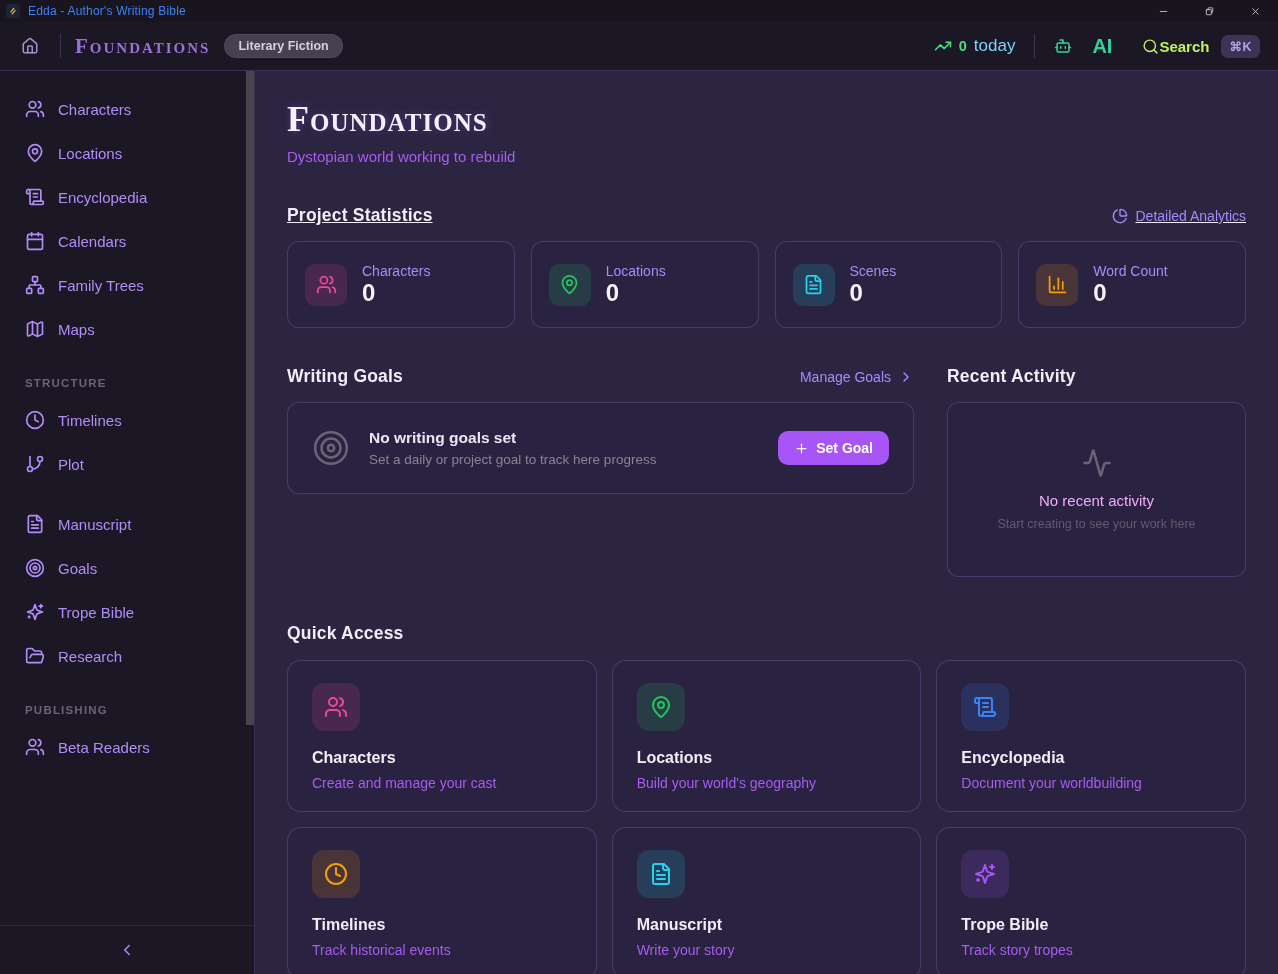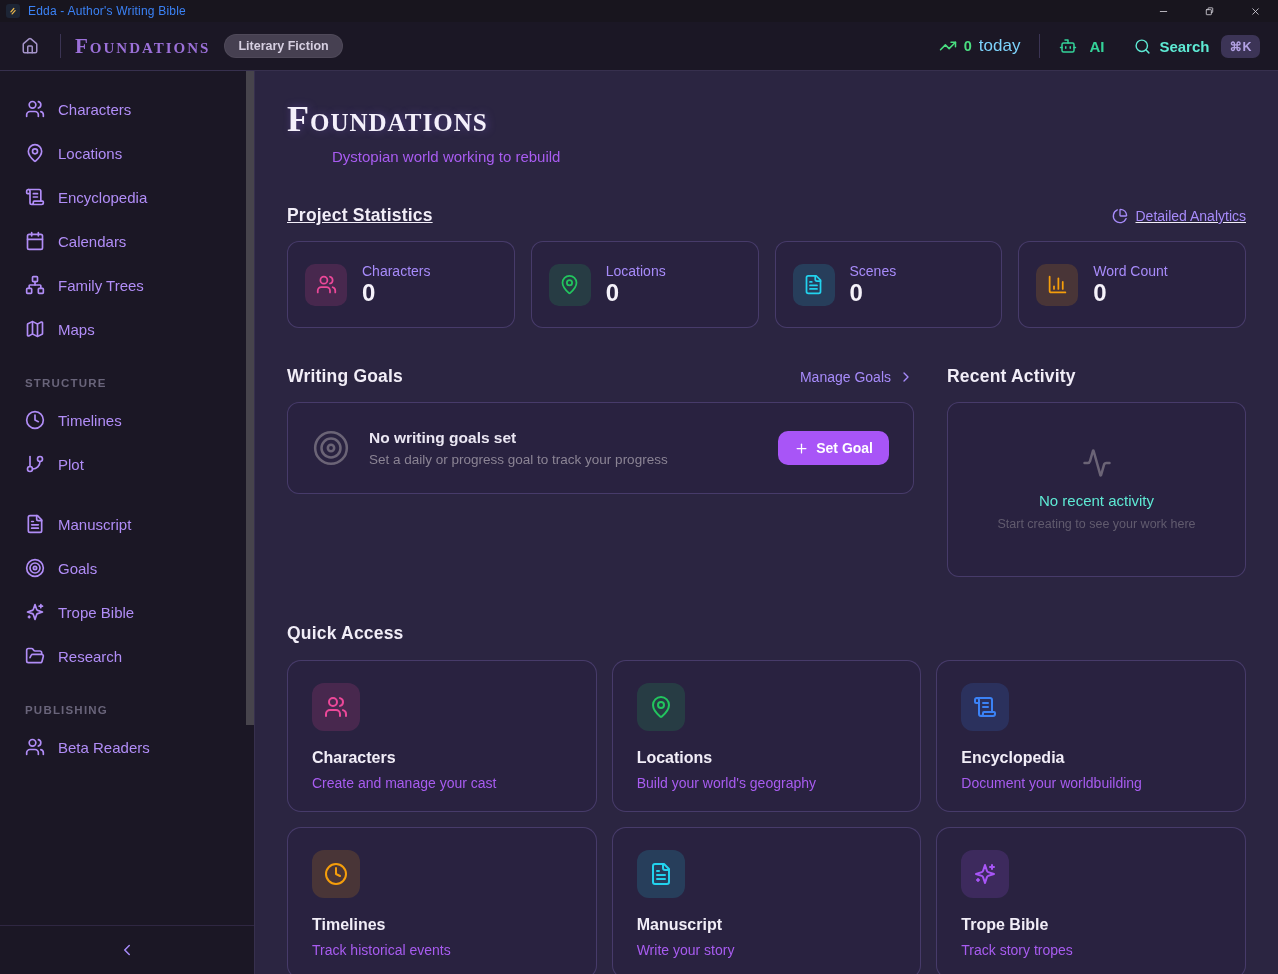"AI" .nav-ai { font-size: 15px -> 20px; gap: 12px -> 20px }
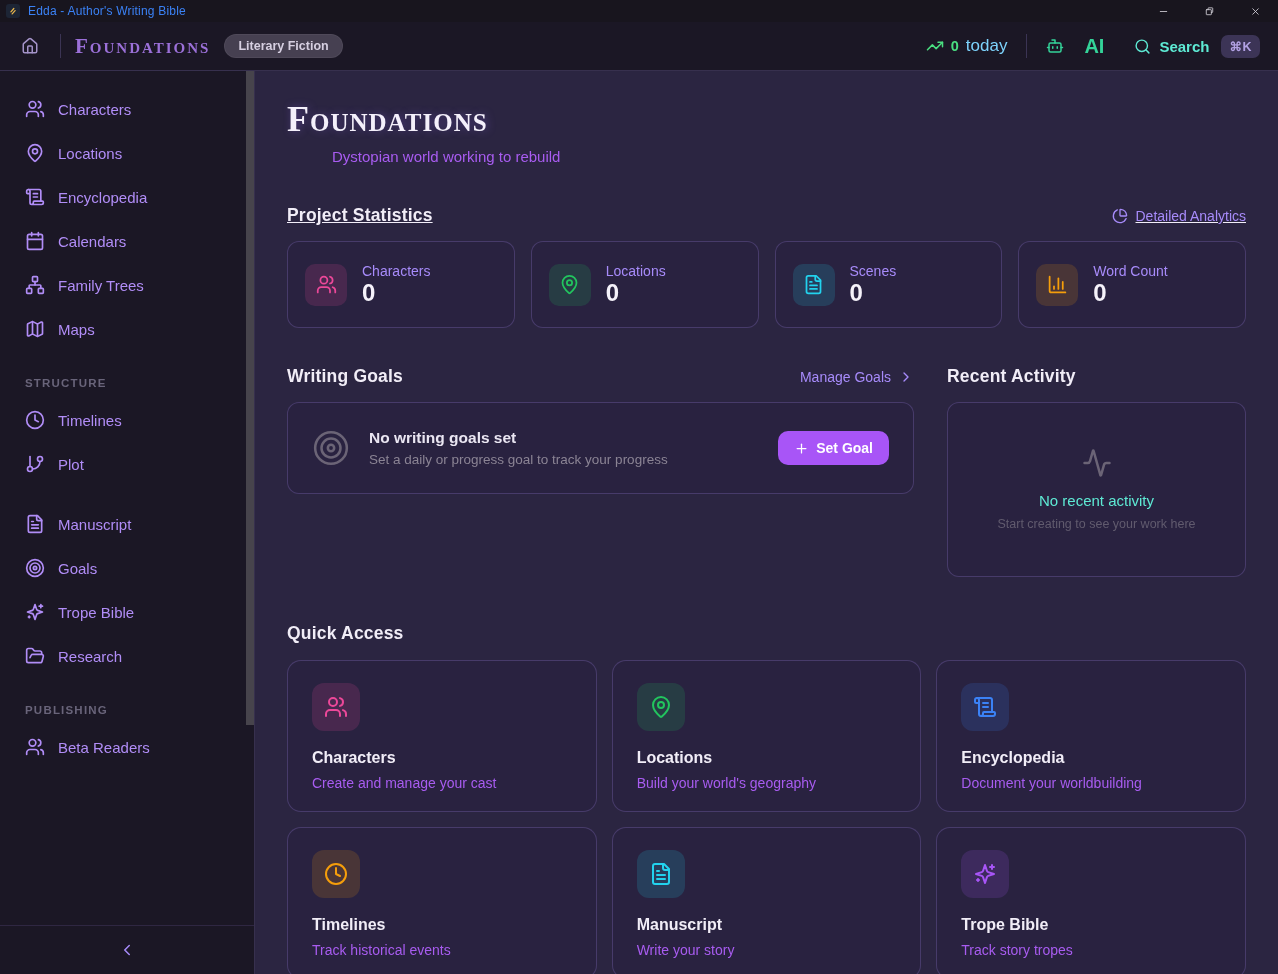"Search" .nav-search { color: #5eead4 -> #bef264; gap: 8px -> none }
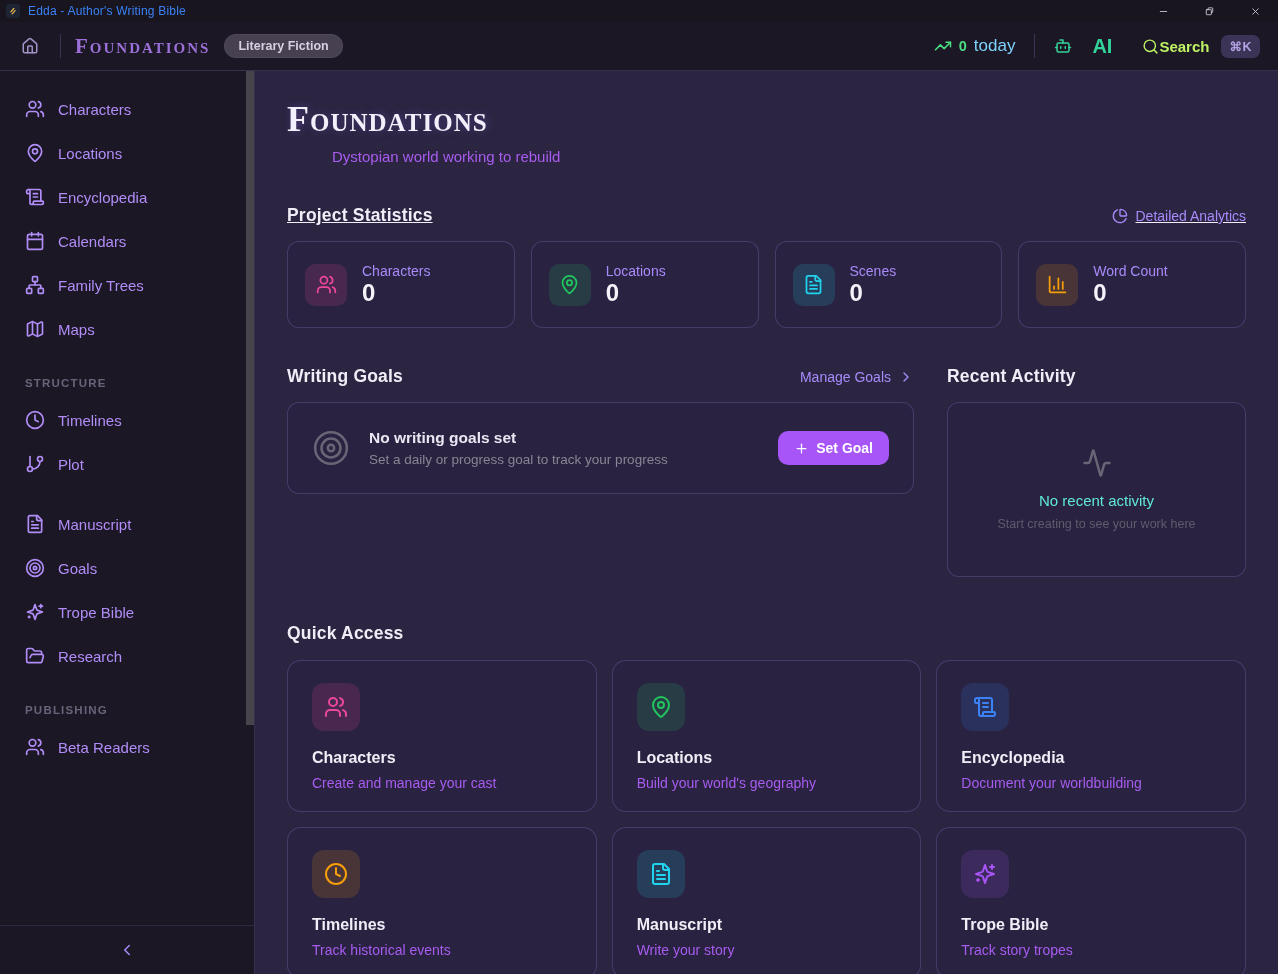"Dystopian world working to rebuild" .page-subtitle { margin-left: 45px -> none }
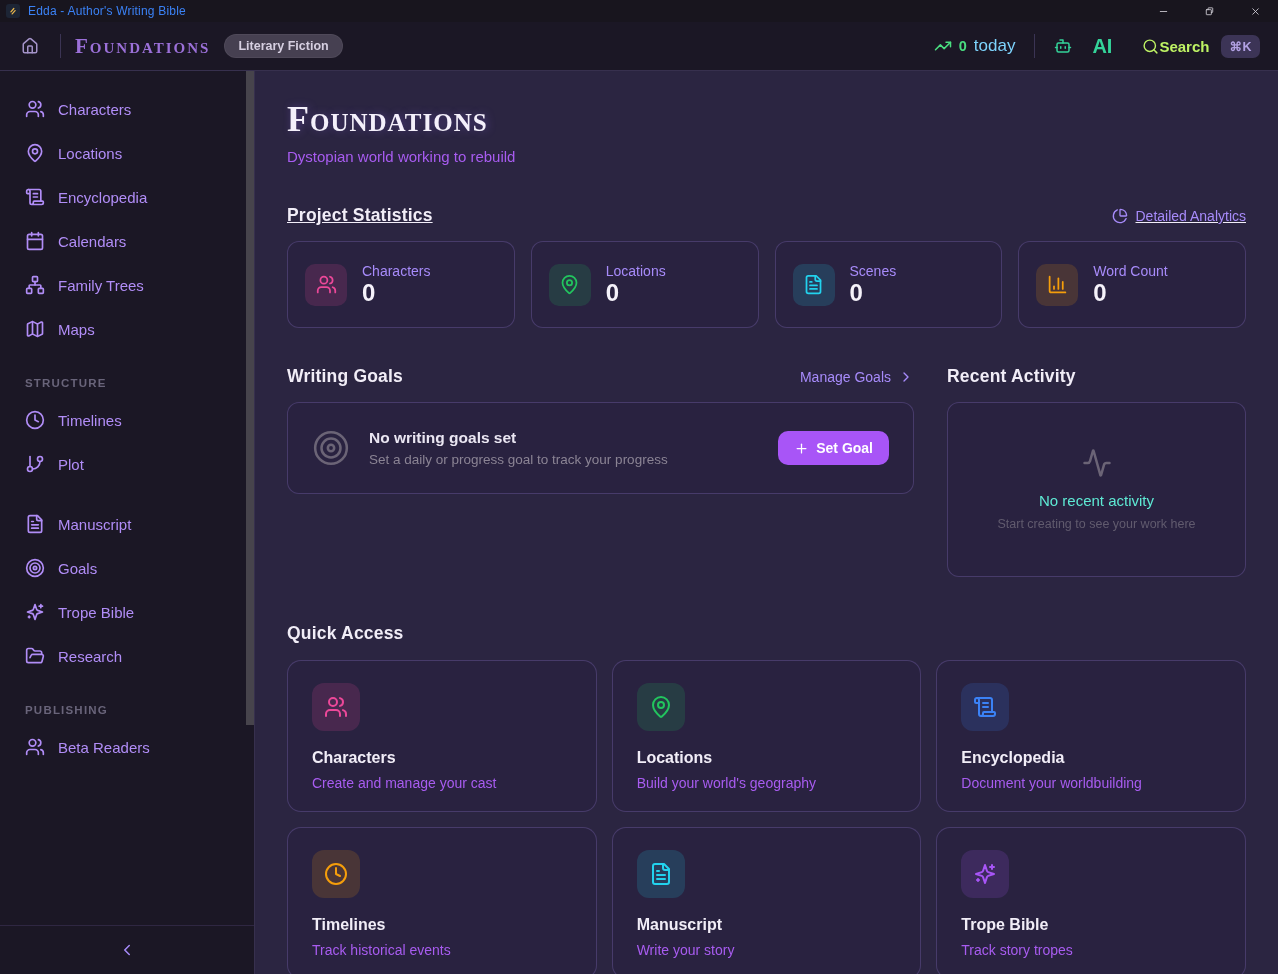"Set a daily or progress" div.goals-desc { text: progress goal to track your -> project goal to track here }
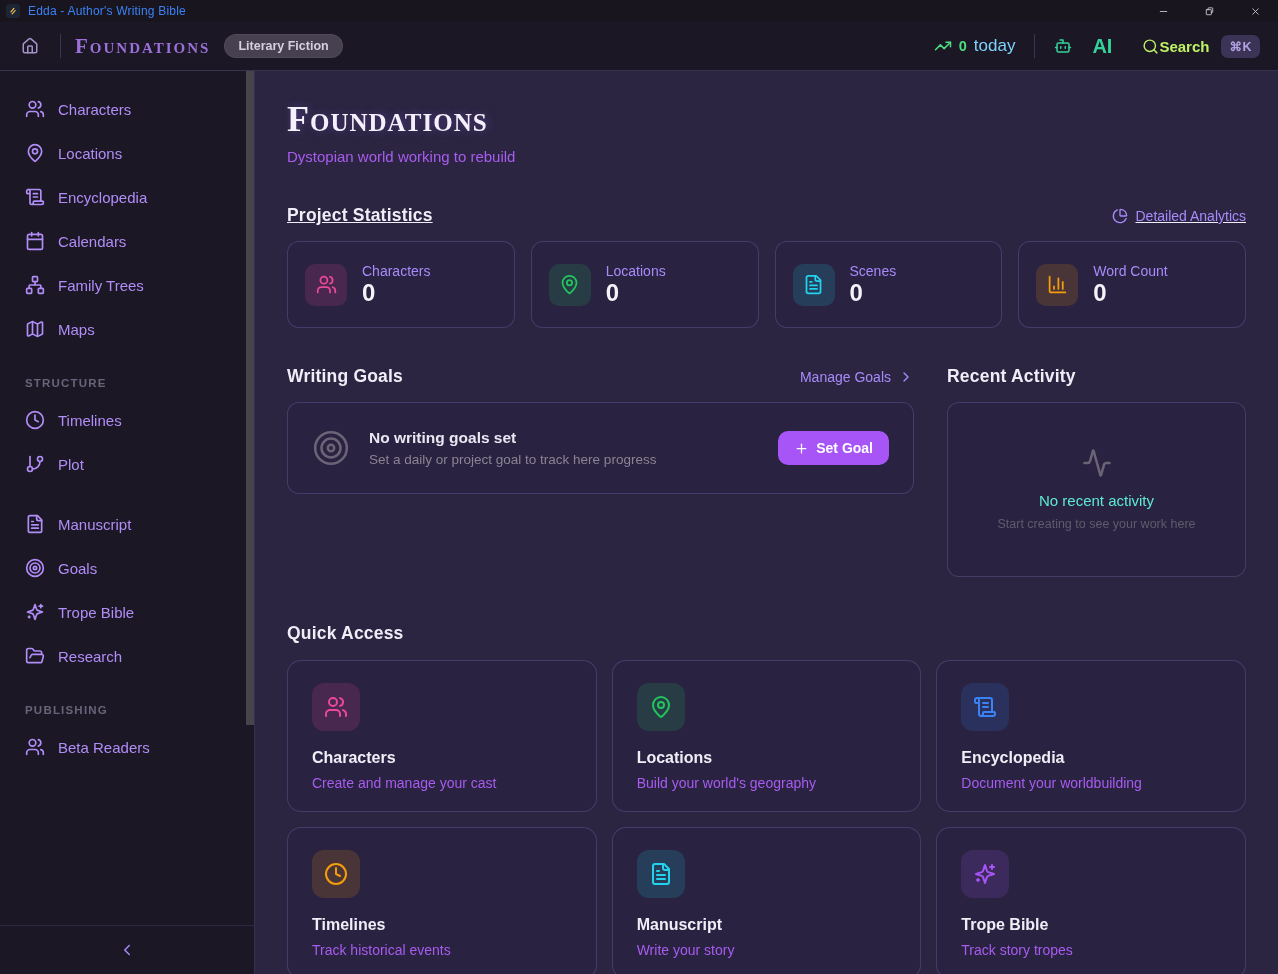"No recent activity" .act-title { color: #5eead4 -> #f0abfc }
